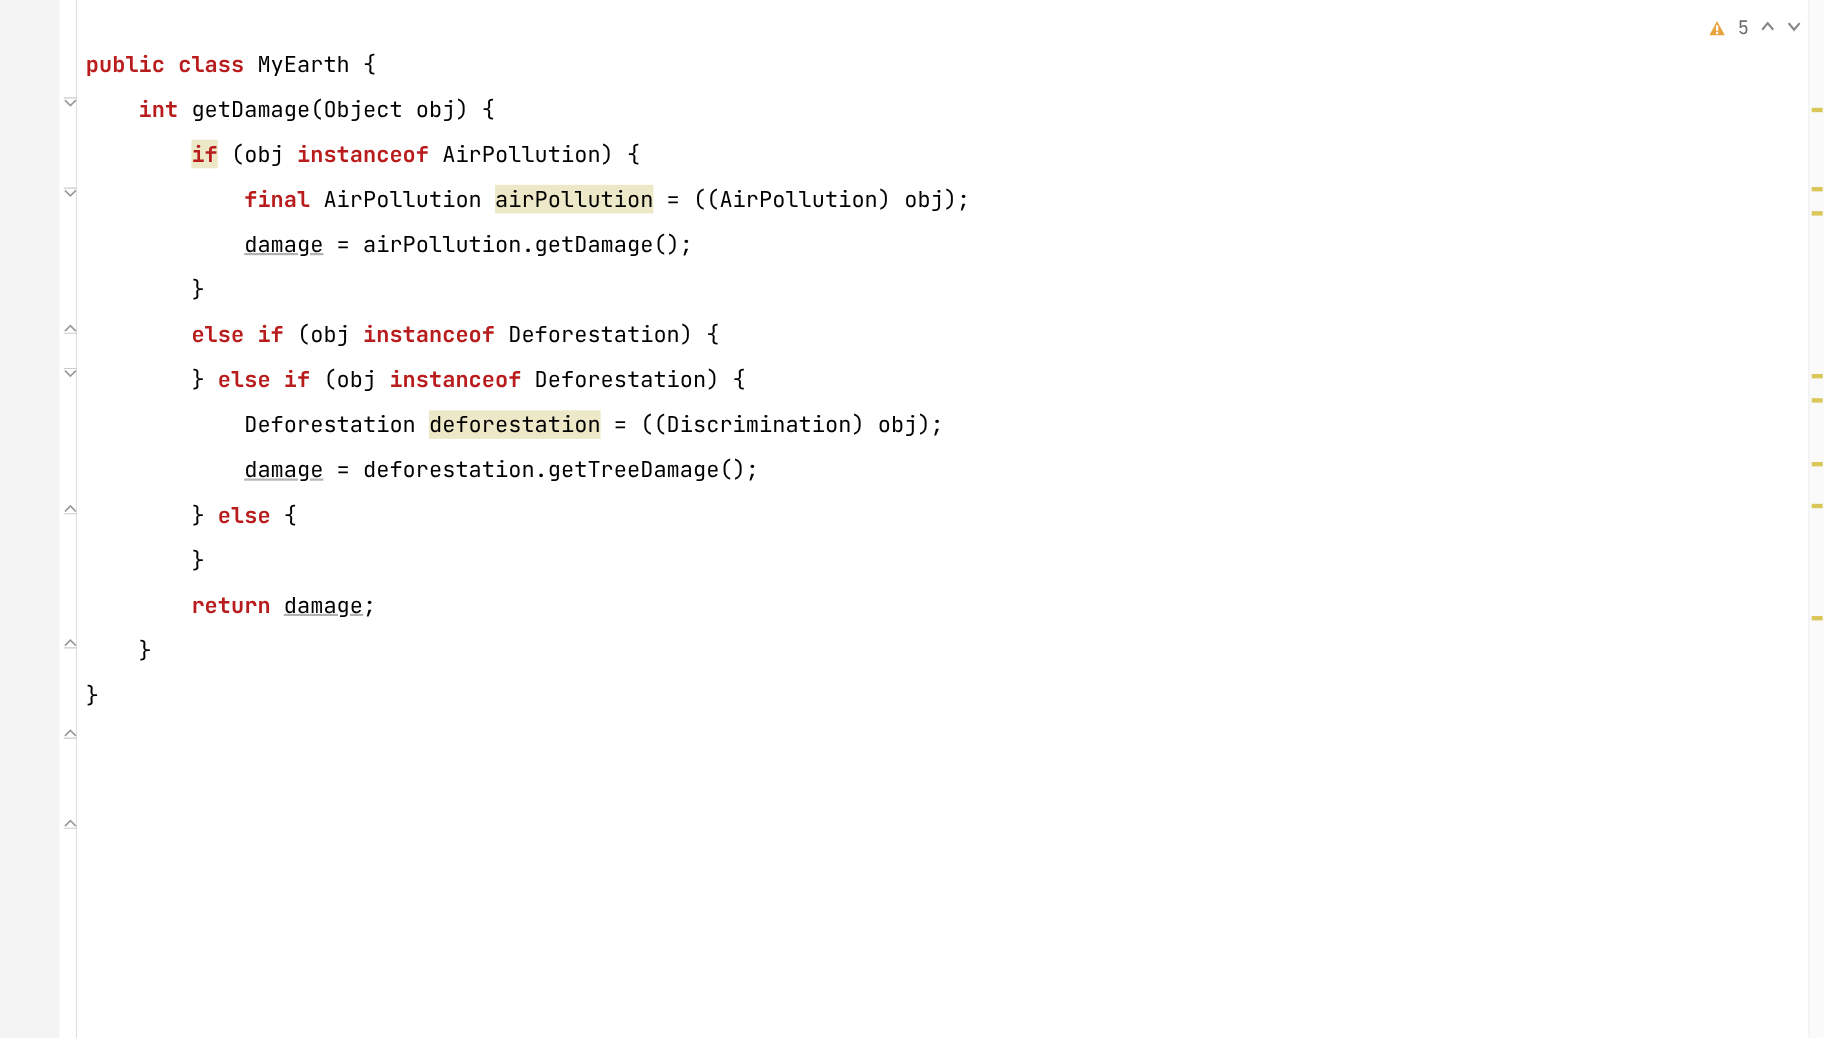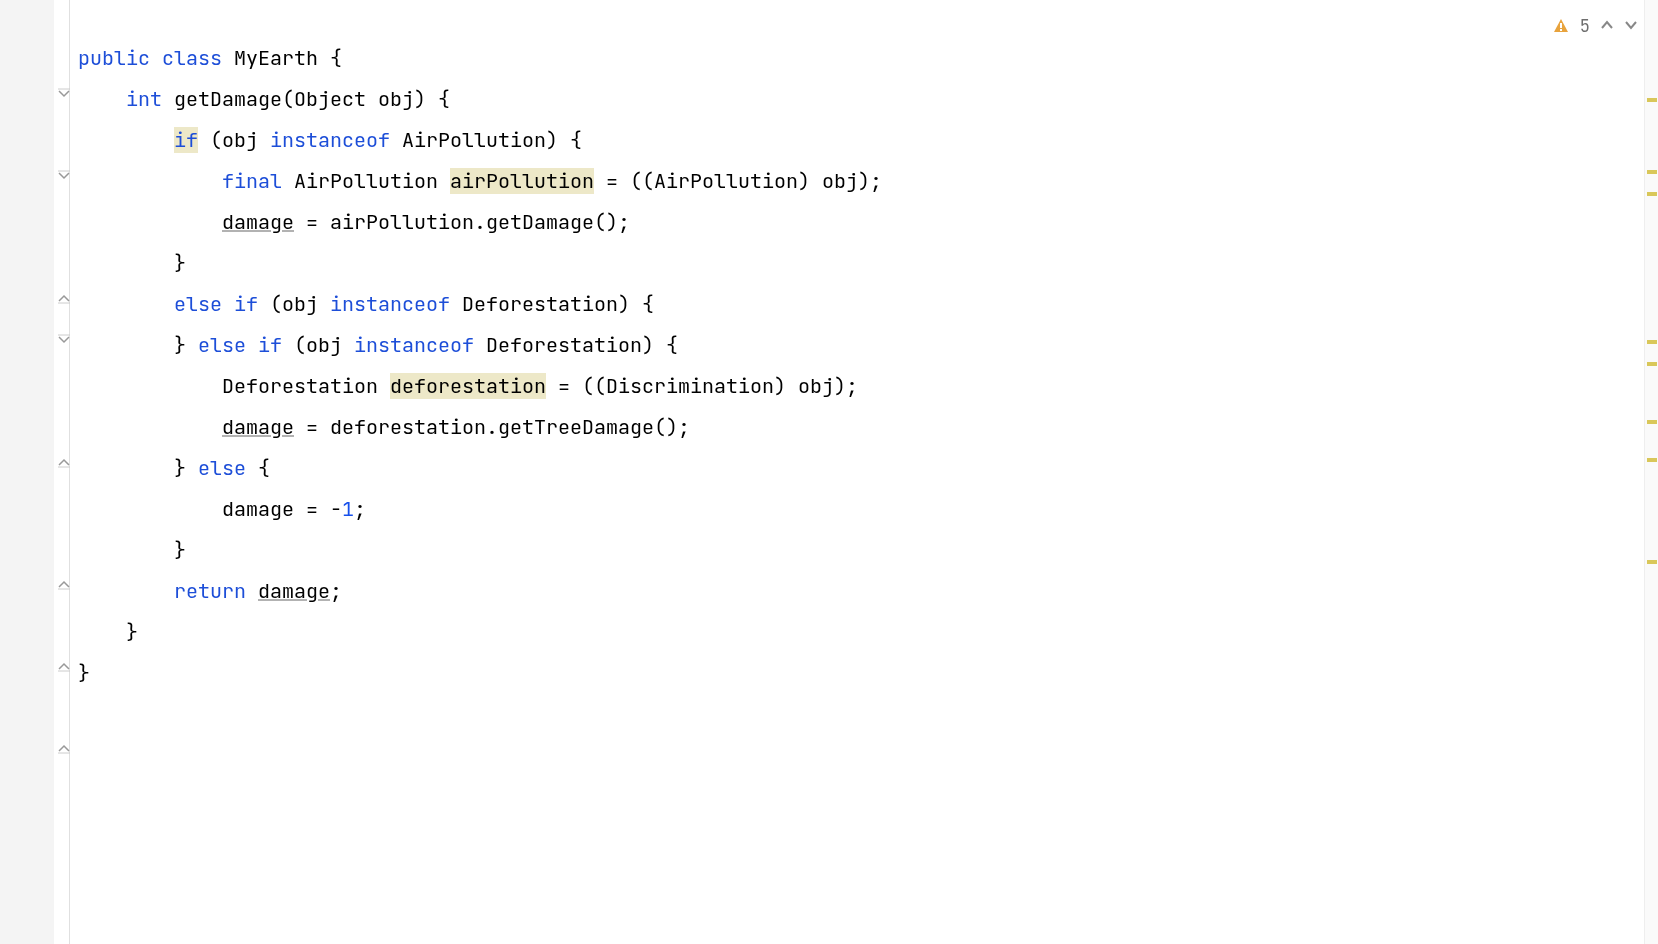"public" .kw { color: #1d4ed8 -> #b91c1c; font-weight: normal -> bold }
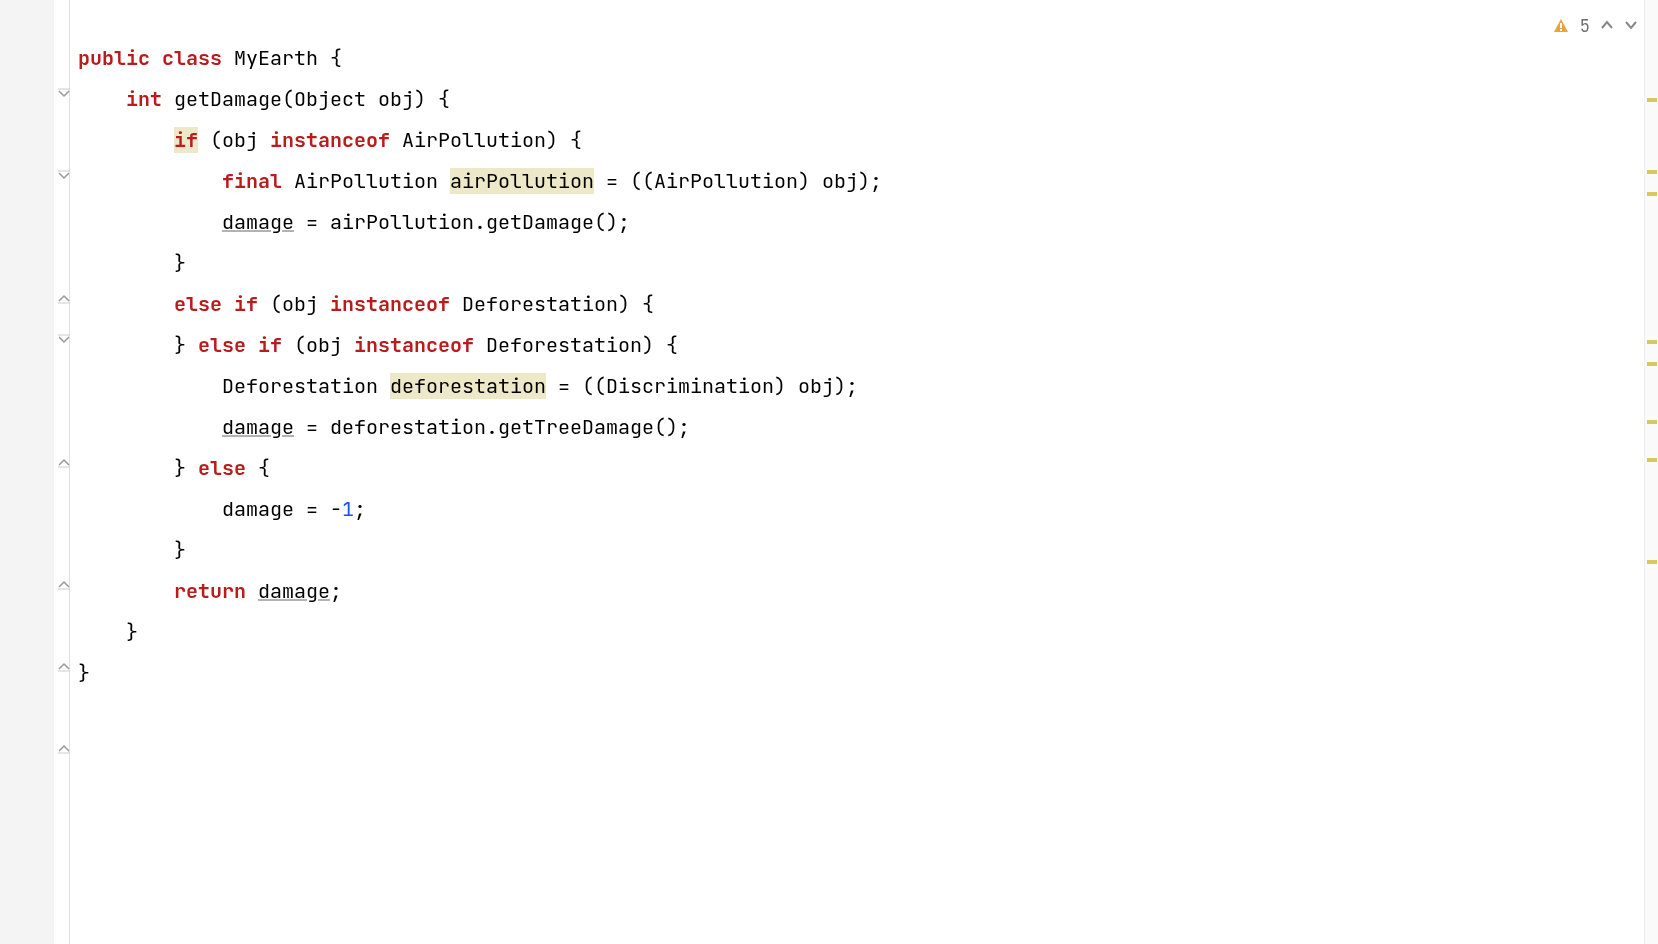"damage = -1;" div.code-line { html: <div><span> </span><span>damage</span><span> = -</span><span>1</span><span>;</span></div> -> none }
